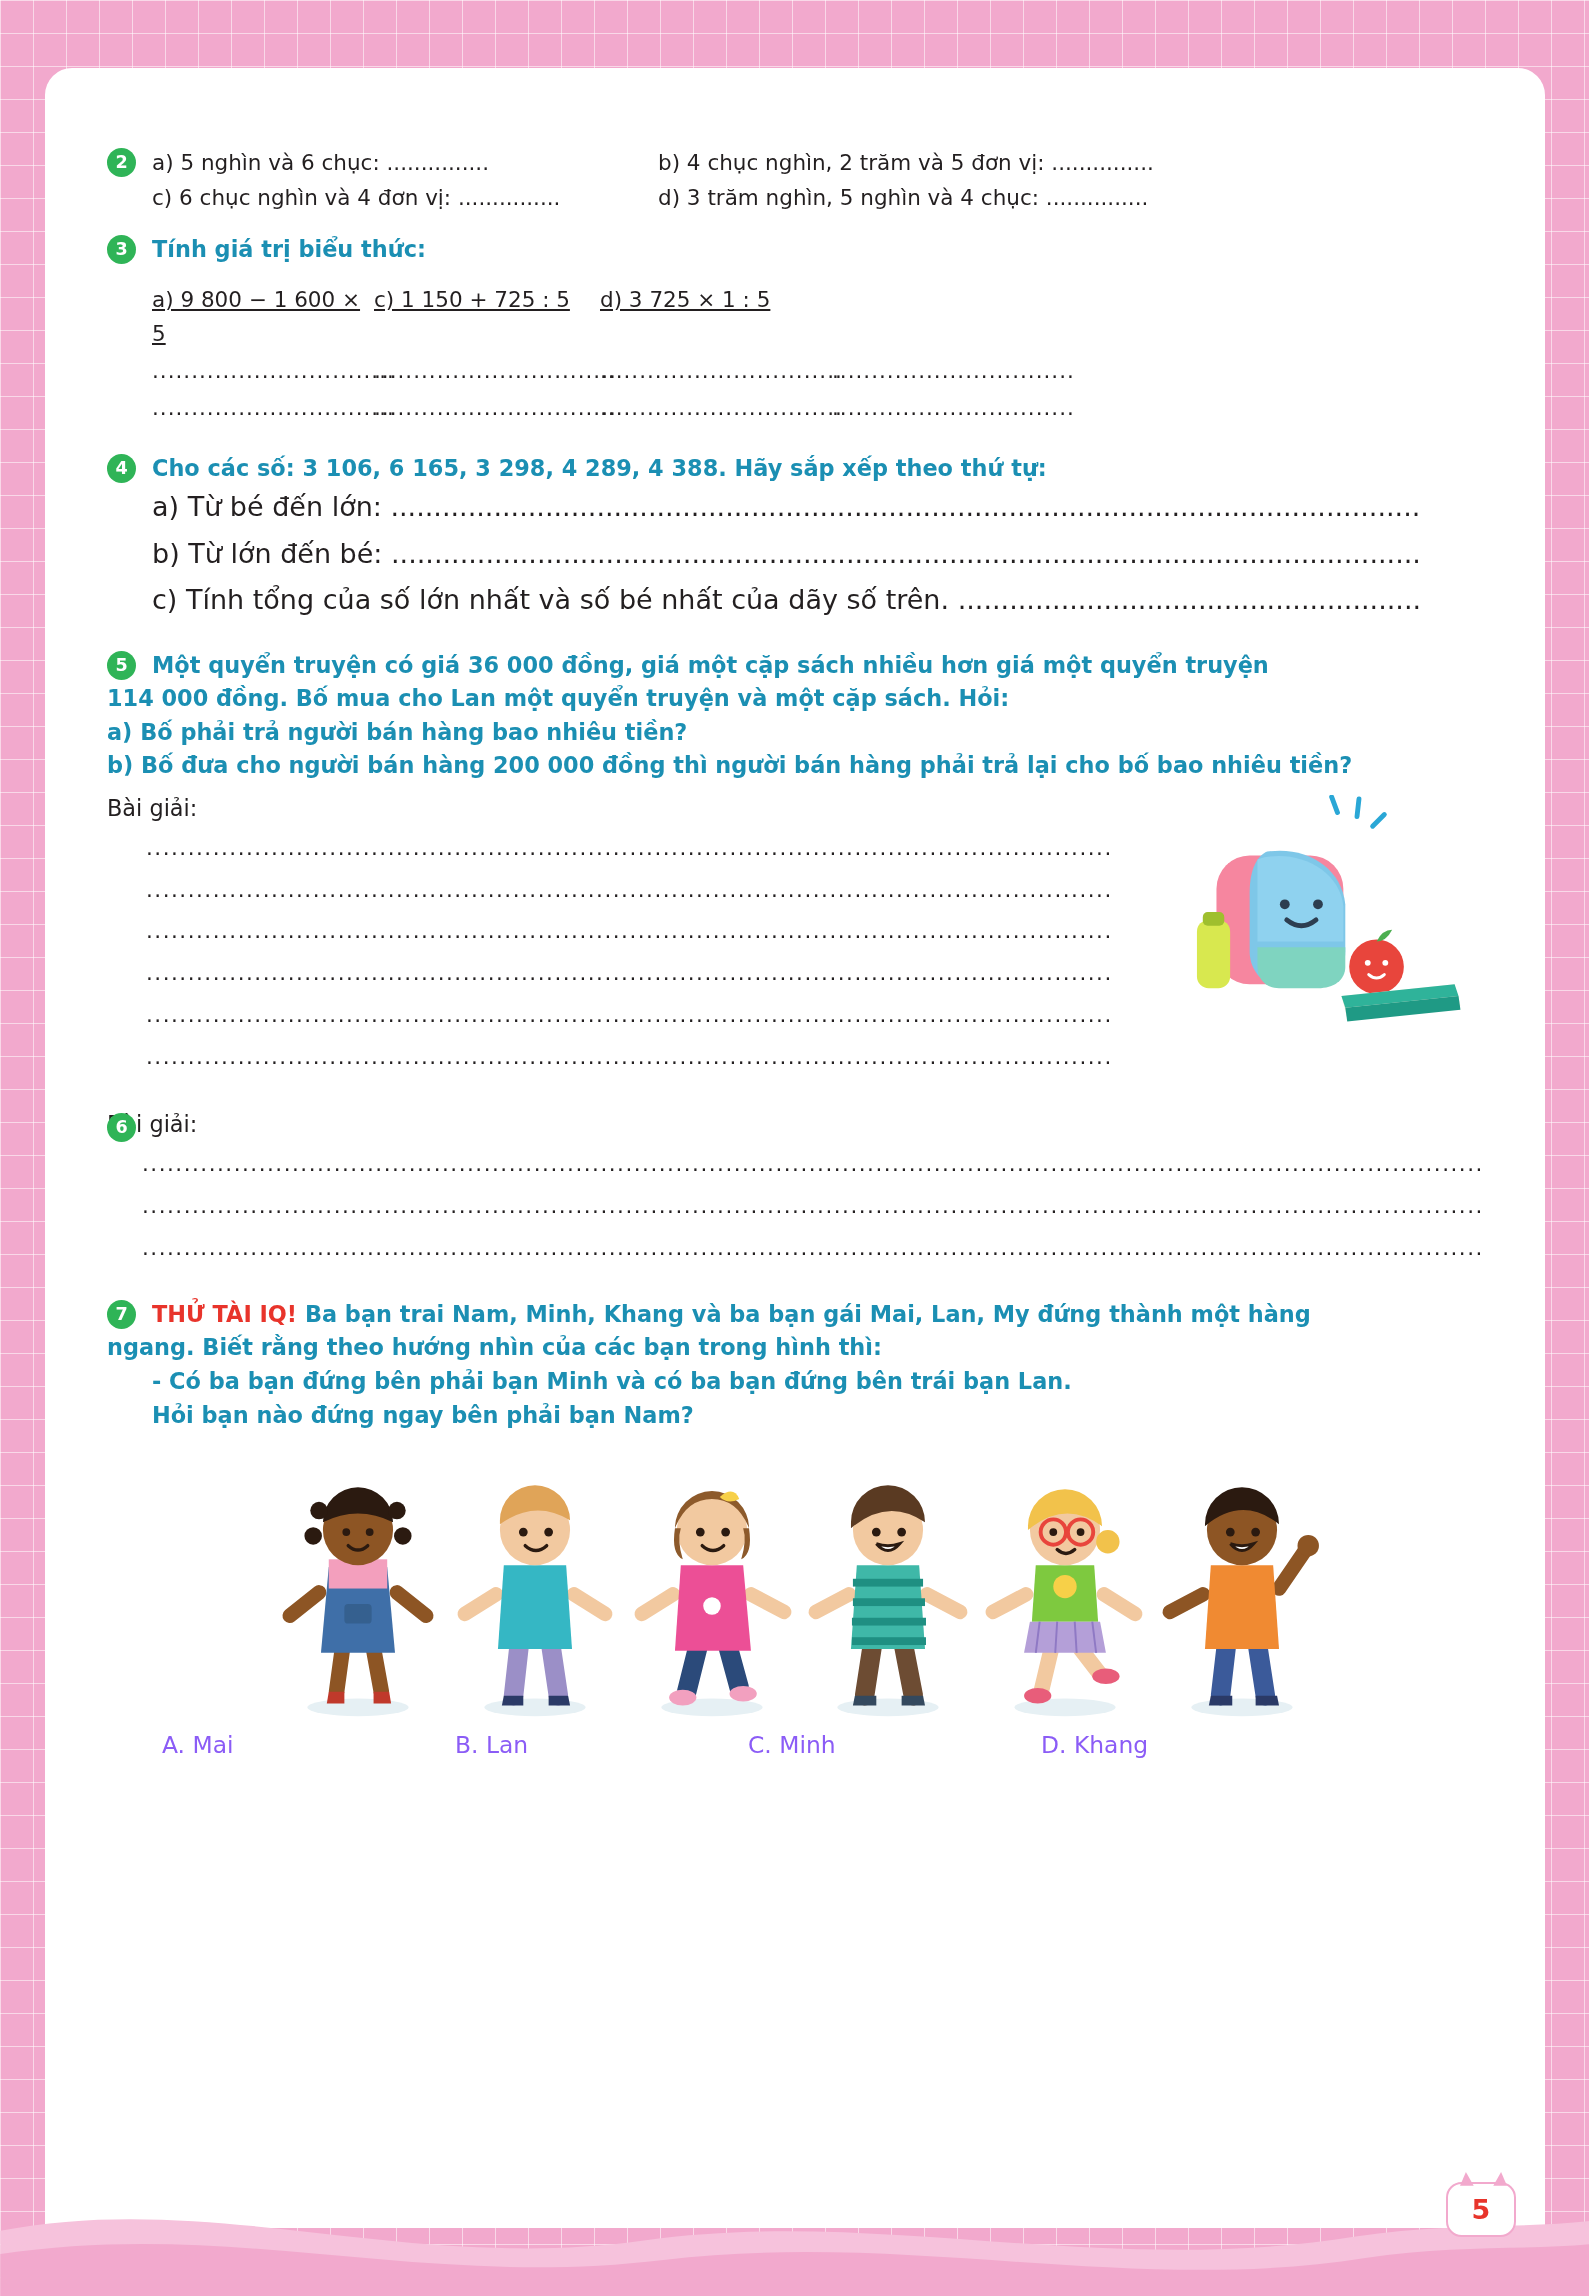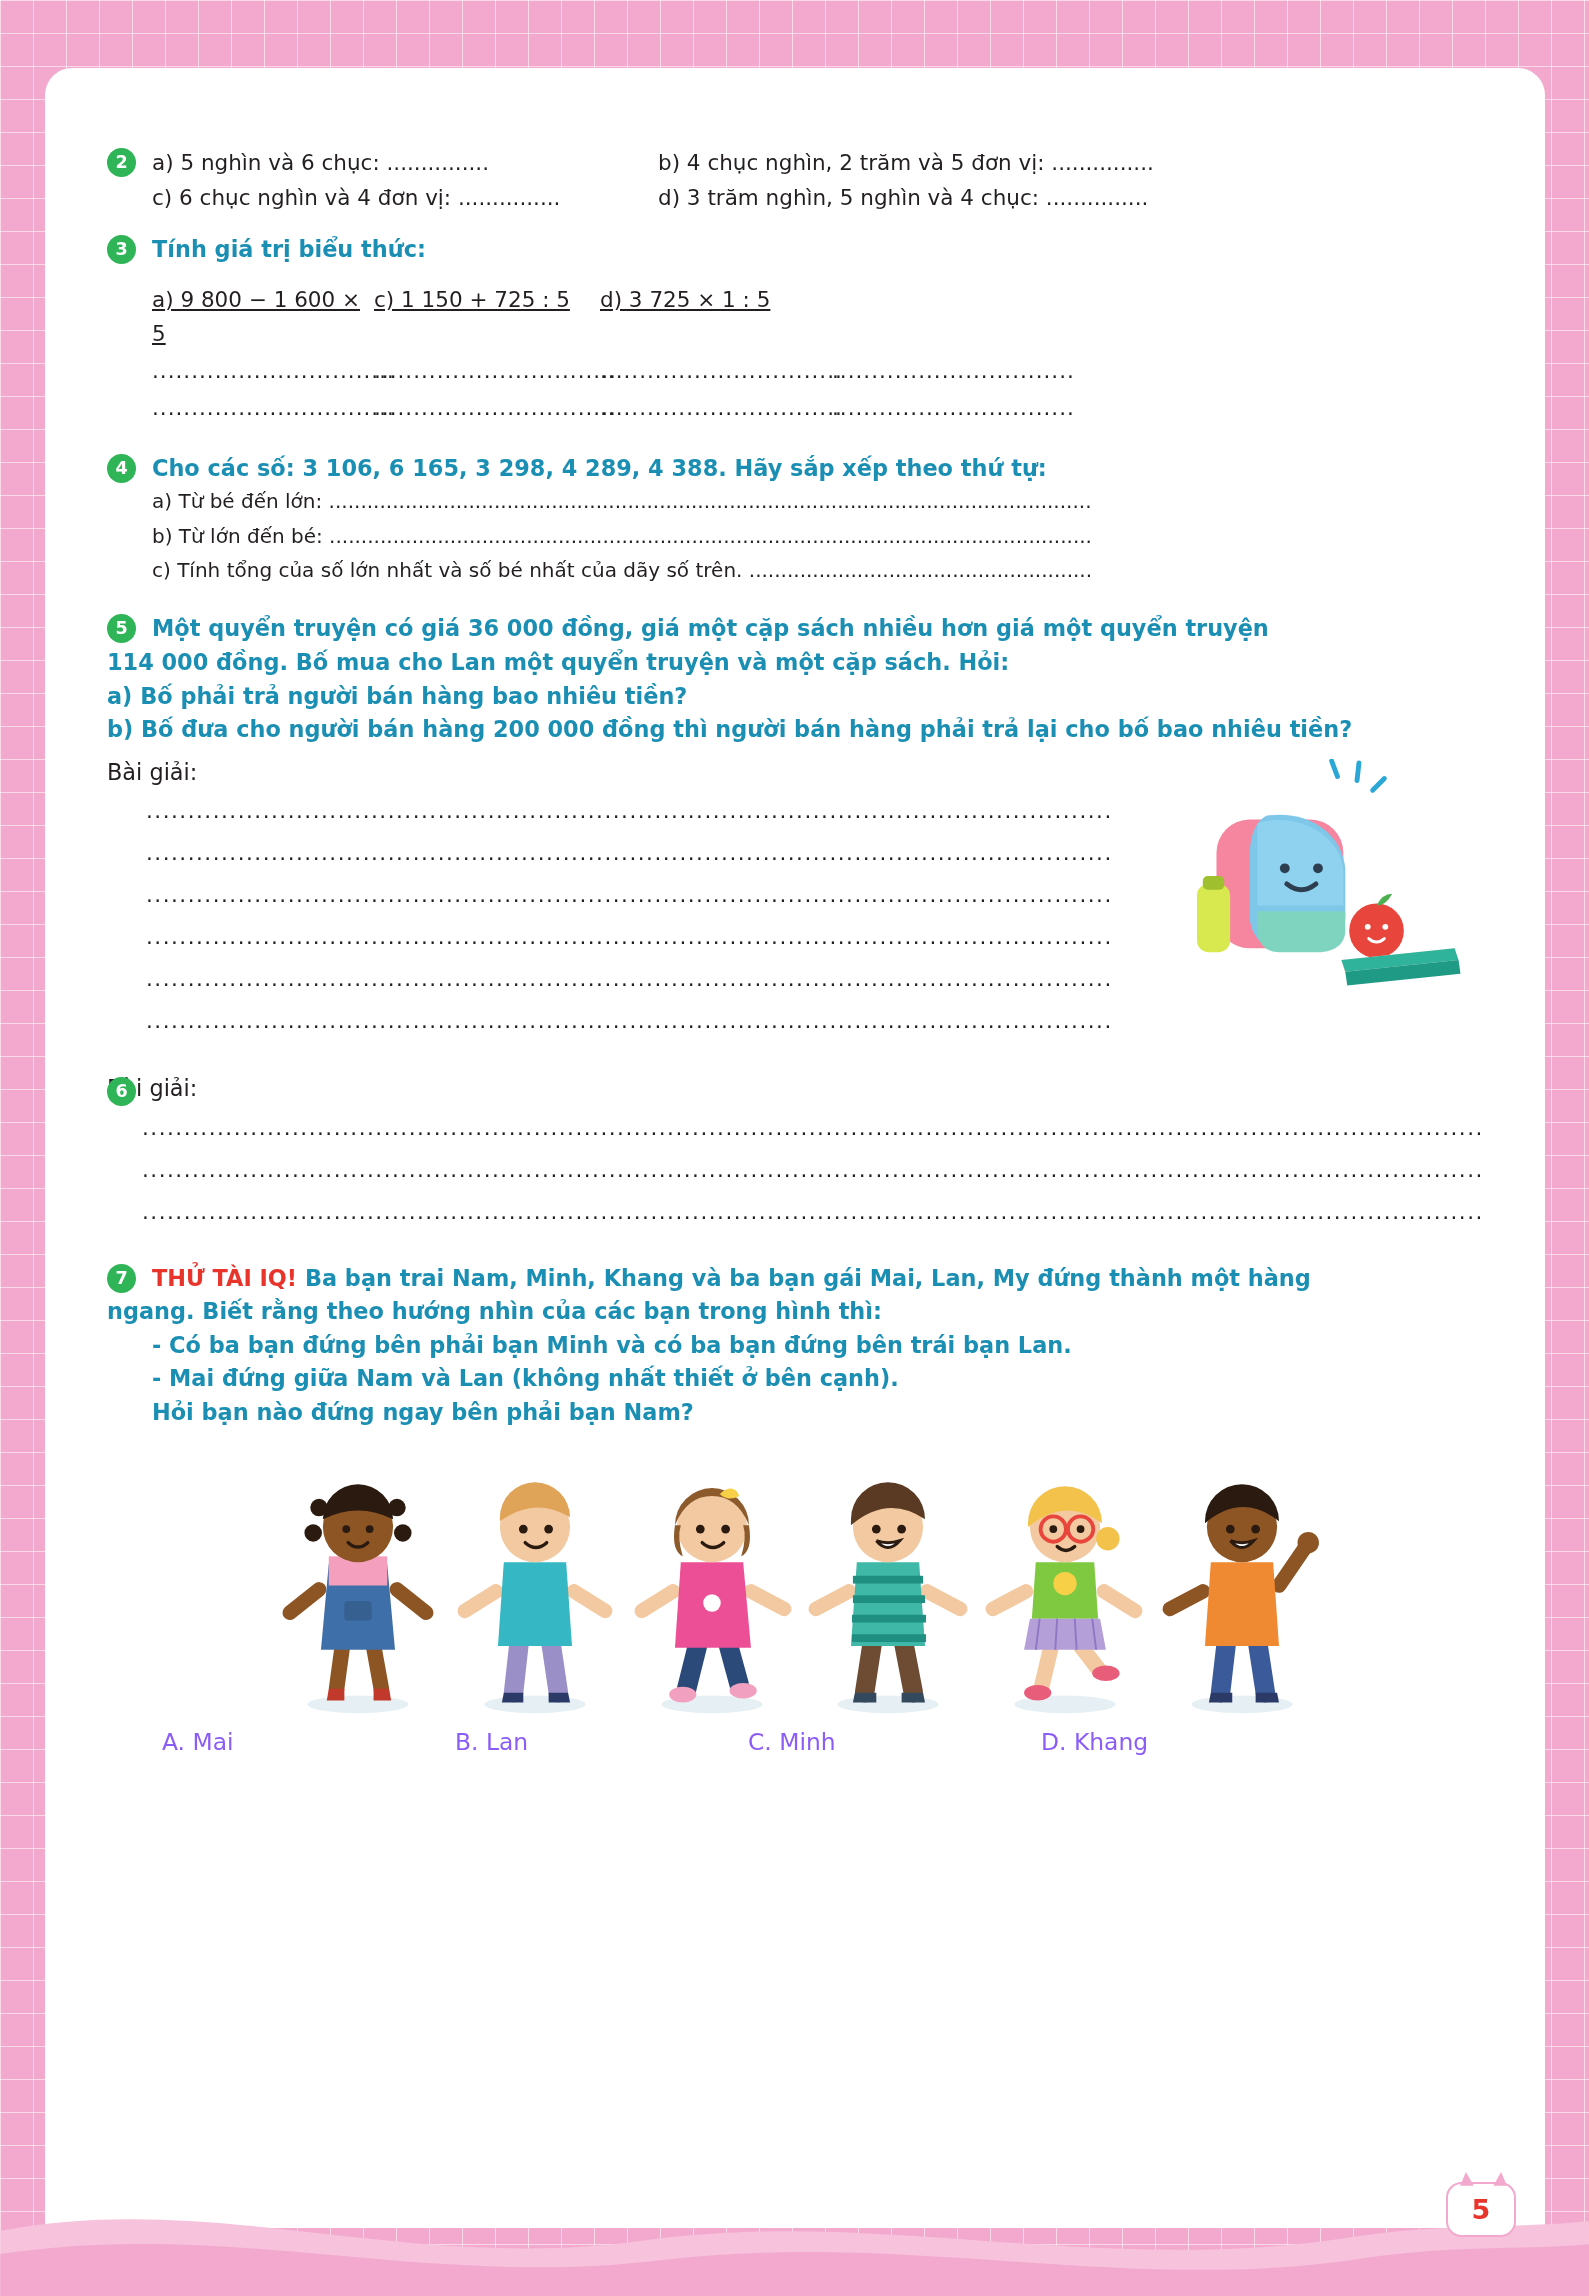"a) Từ bé đến lớn:" .line-item { font-size: 20px -> 27px }
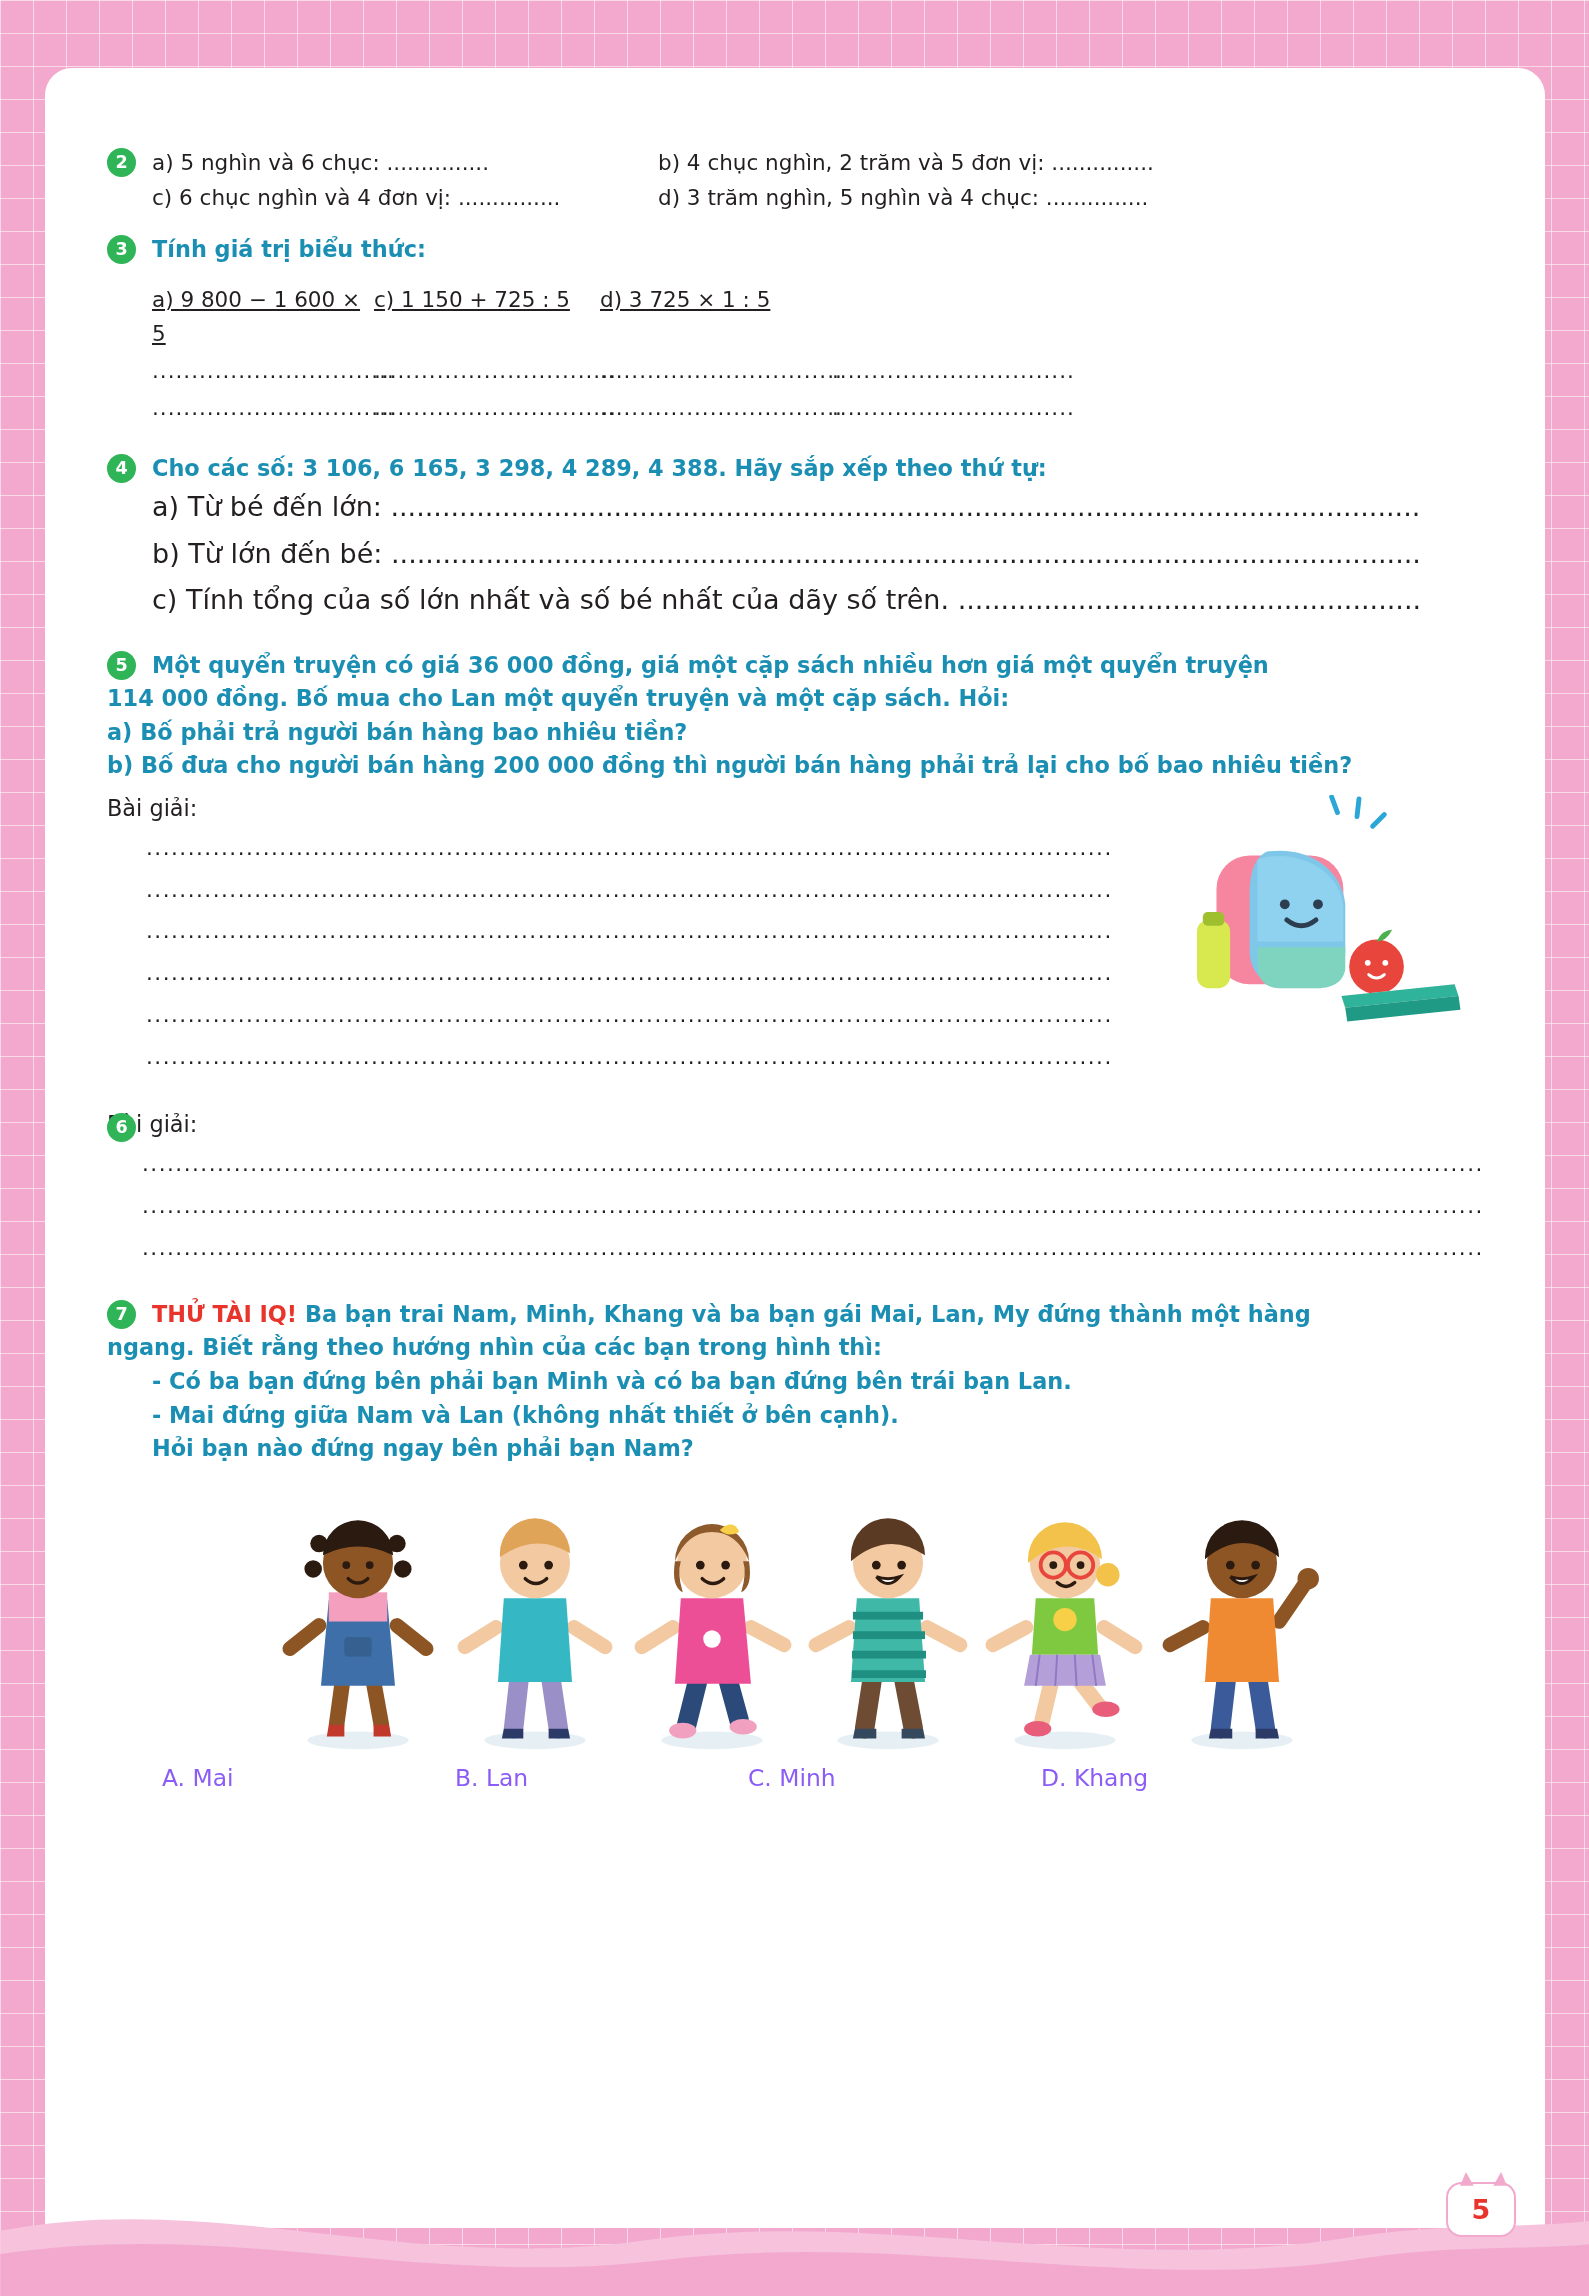"- Mai đứng giữa Nam" div.q5-text { html: <div>- Mai đứng giữa Nam và Lan (không nhất thiết ở bên cạnh).</div> -> none }
